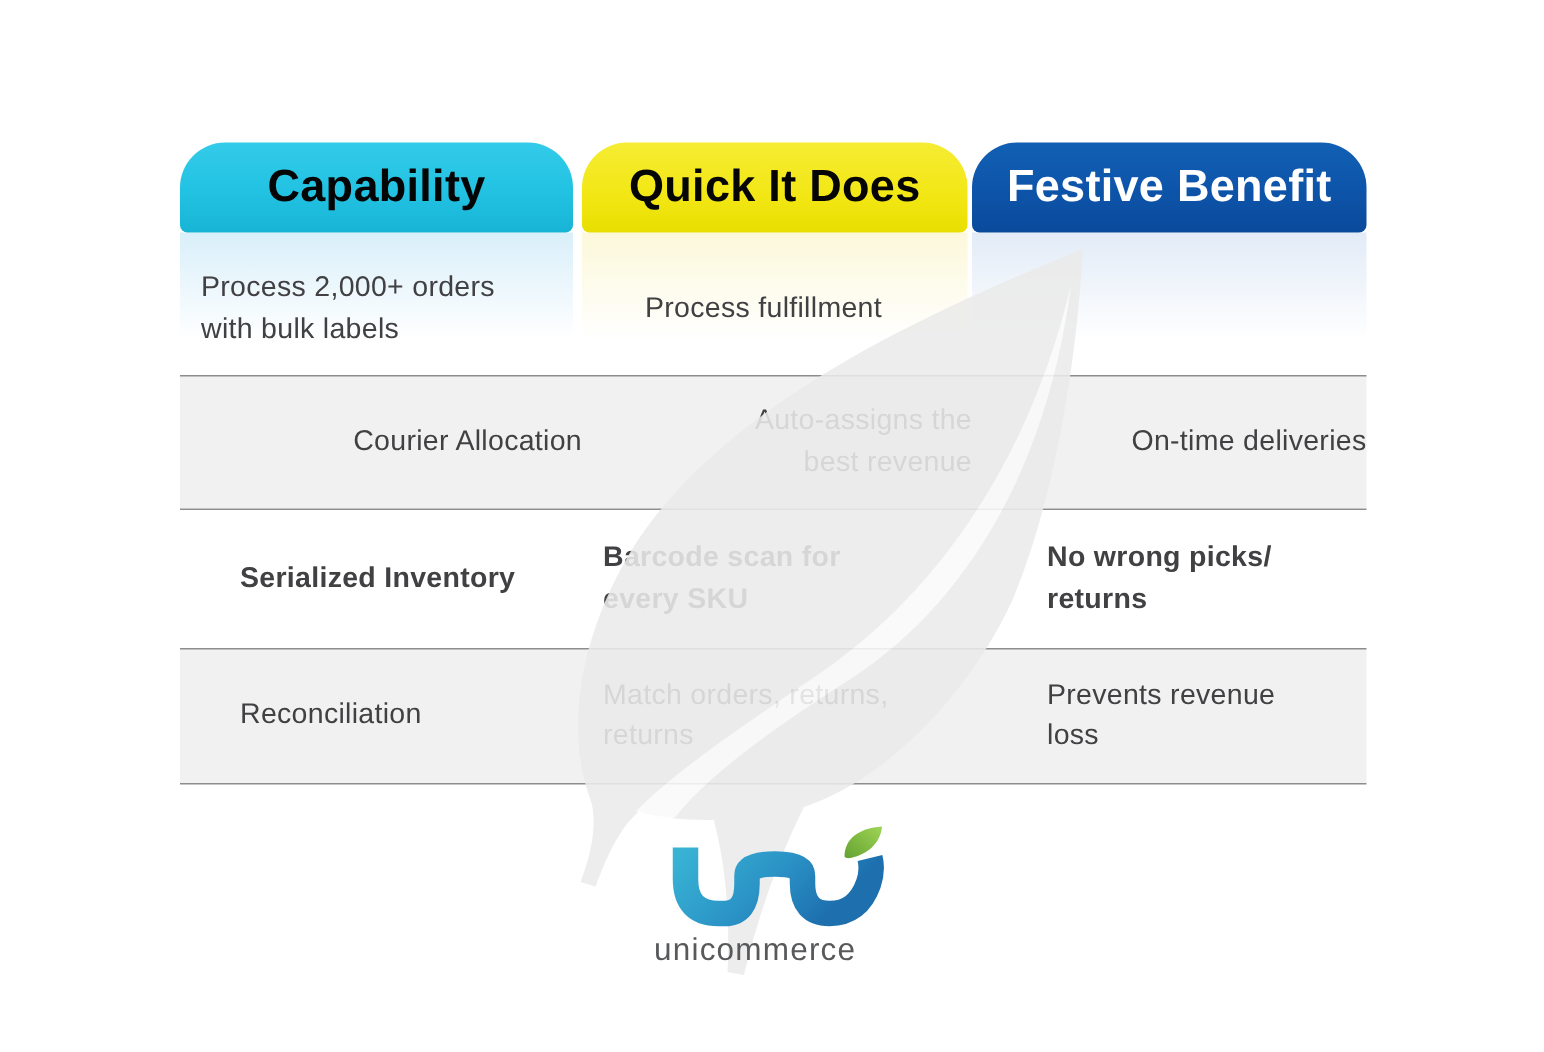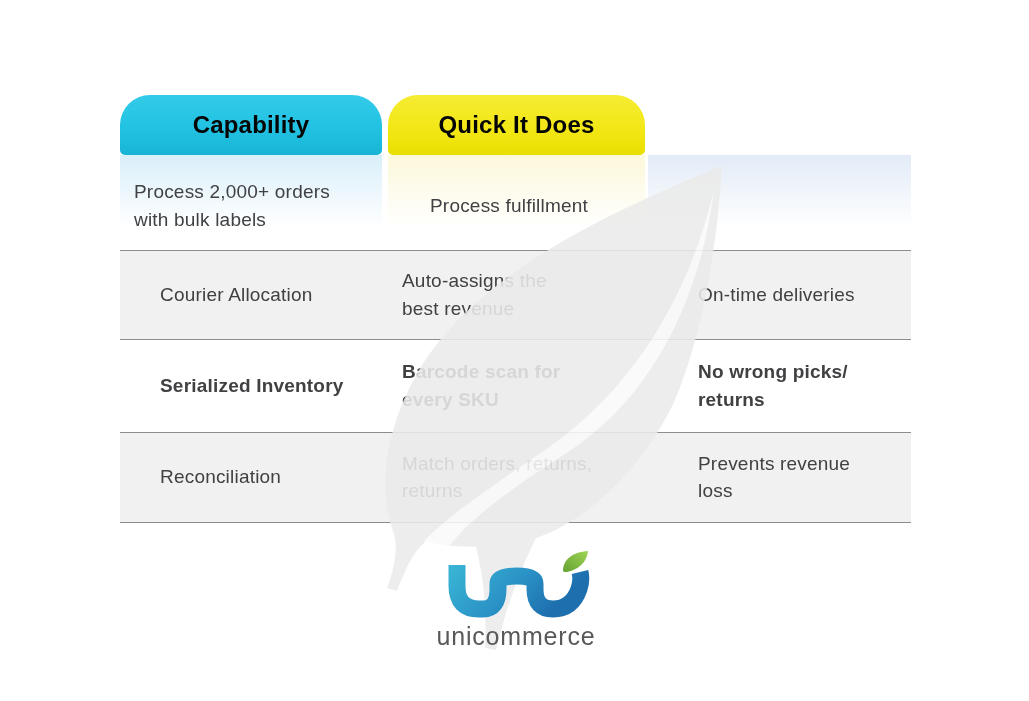"Capability" .pill { font-size: 24px -> 30px }
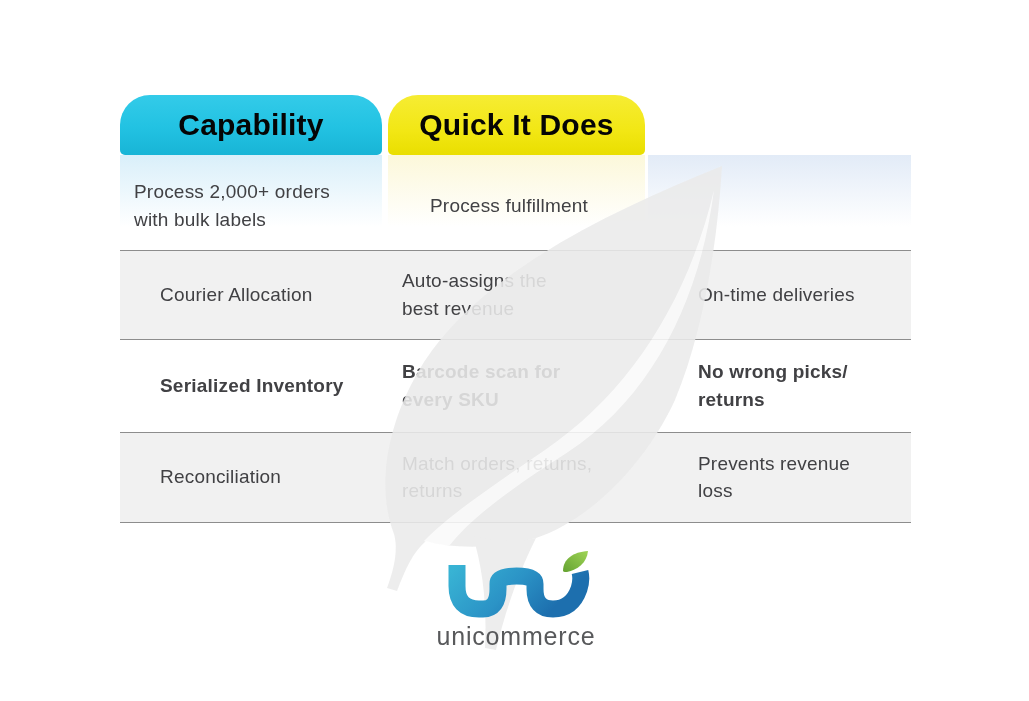"Festive Benefit" div.pill { html: none -> <div>Festive Benefit</div> }
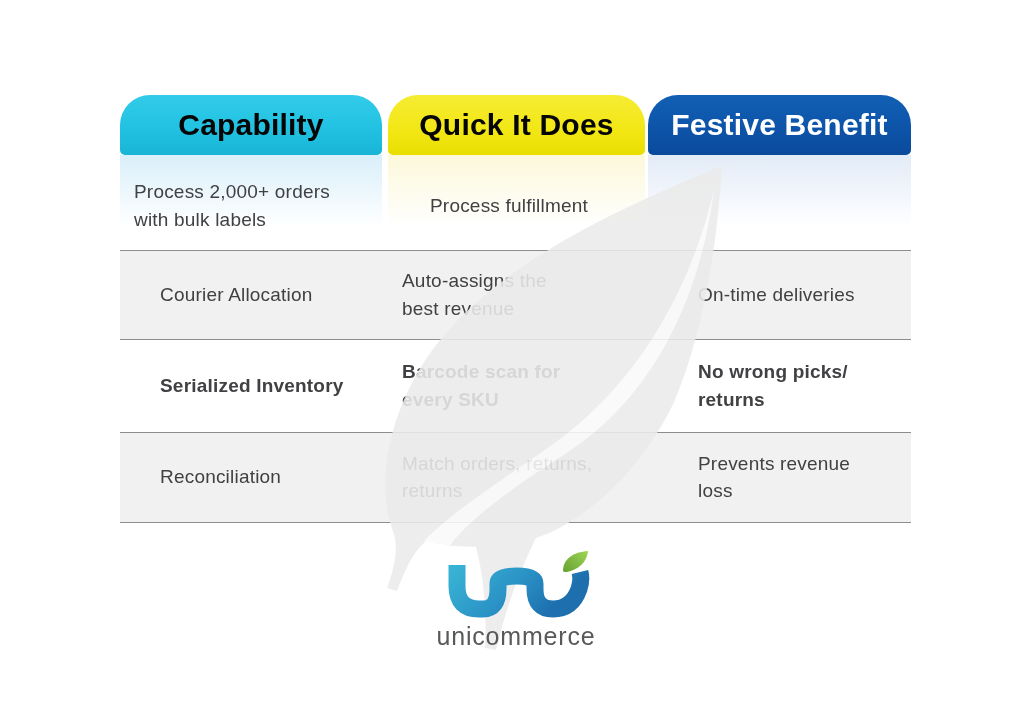"Courier Allocation" .row-2 { text-align: none -> right }
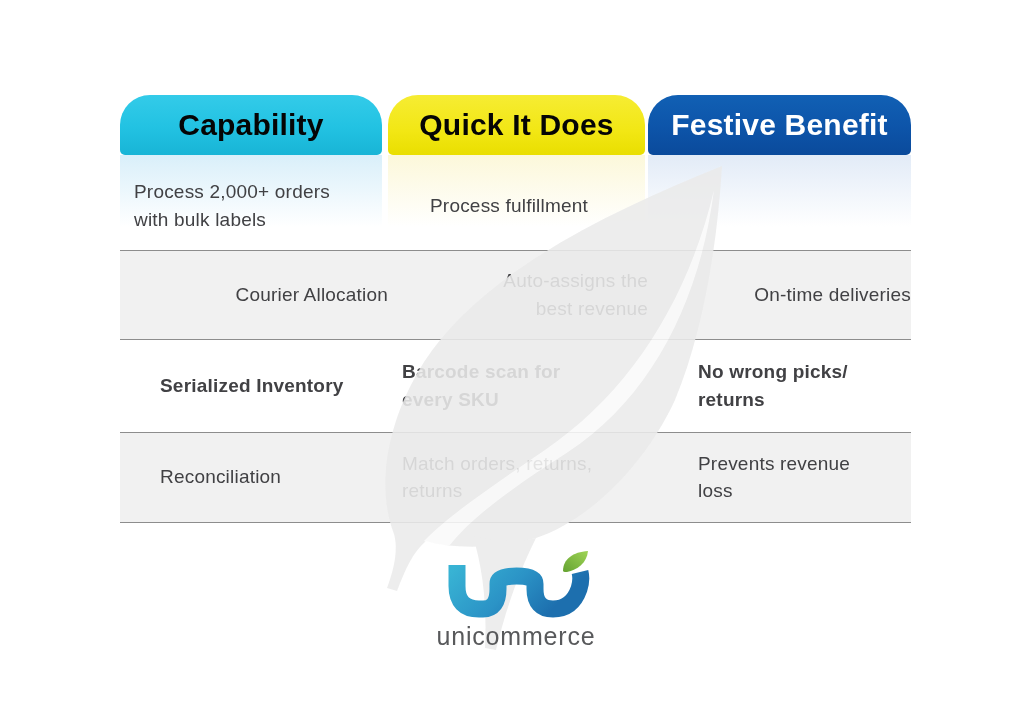"unicommerce" .logo-word { font-size: 25px -> 21px; text-align: center -> none }
